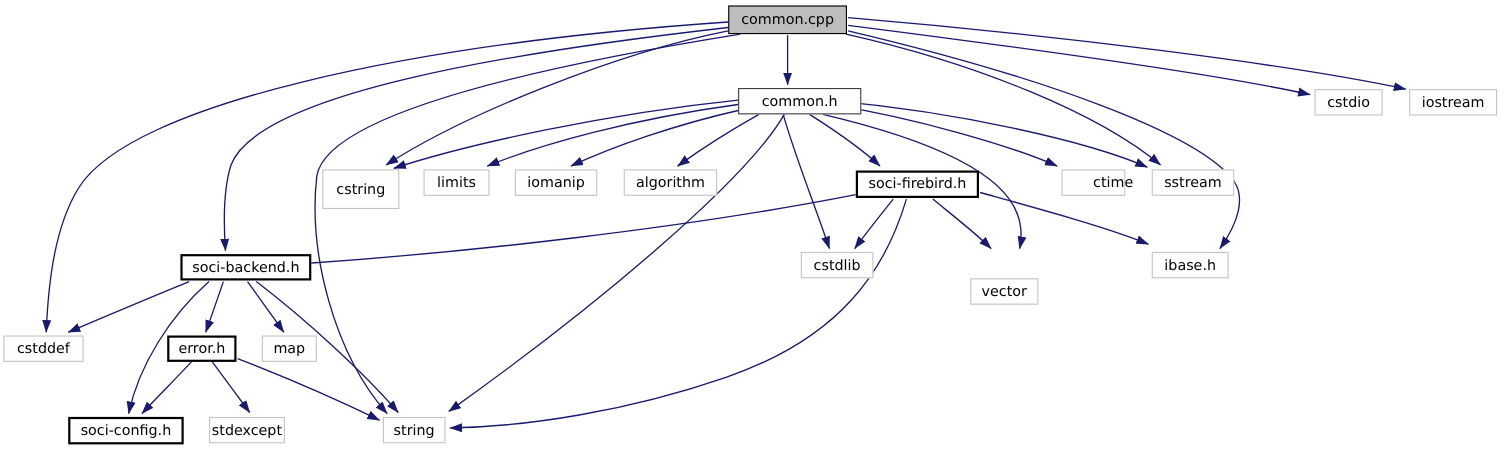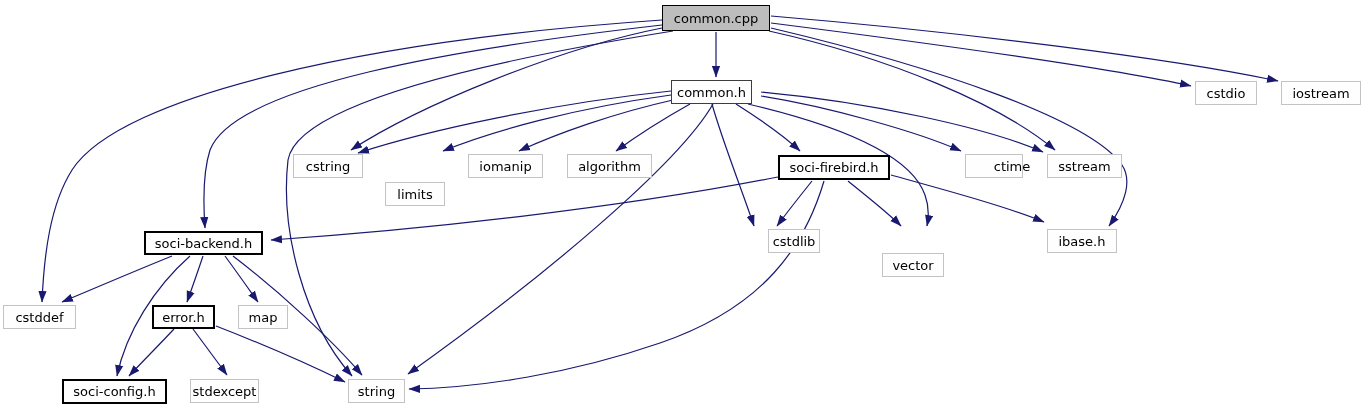"common.h" div.node { width: 81px -> 112px }
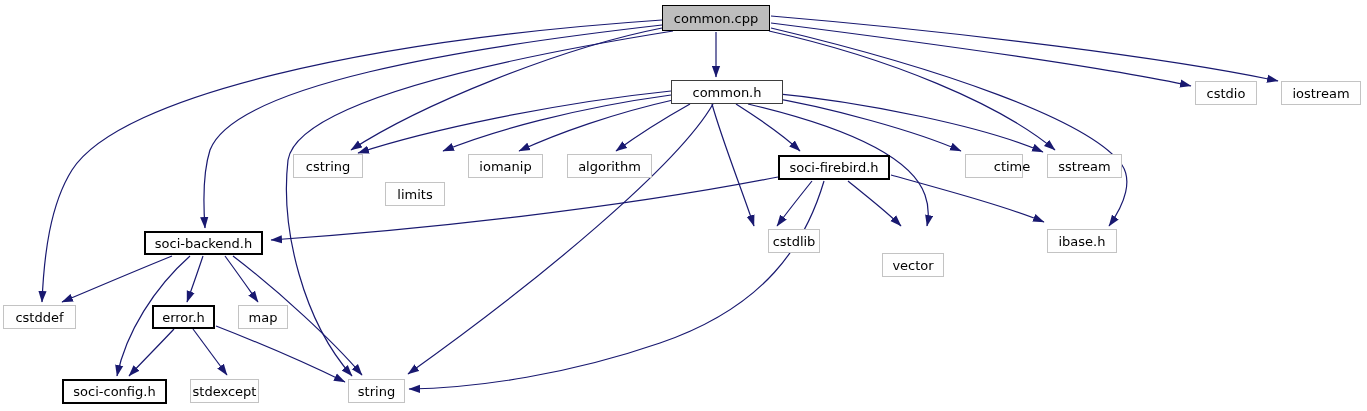"cstring" div.node { height: 24px -> 36px }
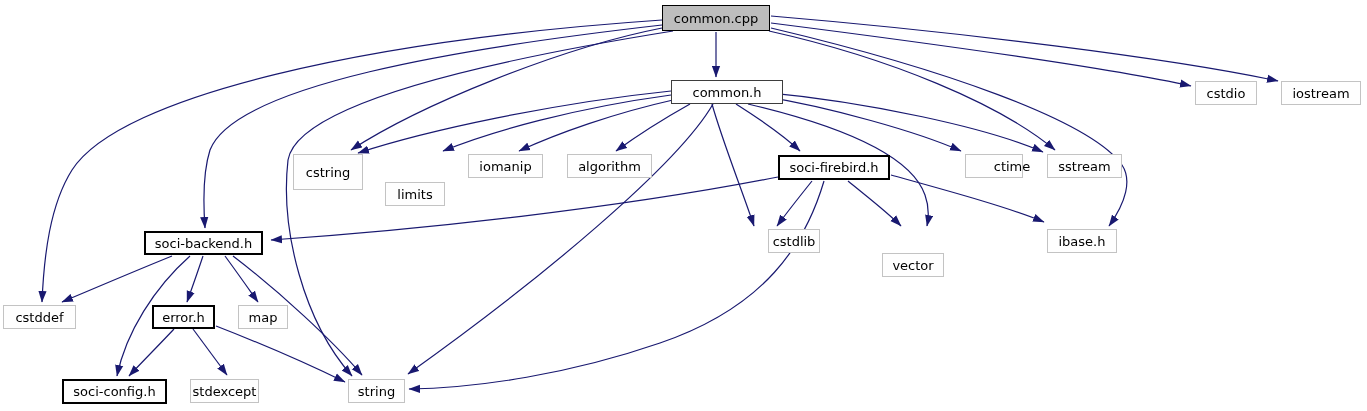"limits" div.node { margin-top: 28px -> none }
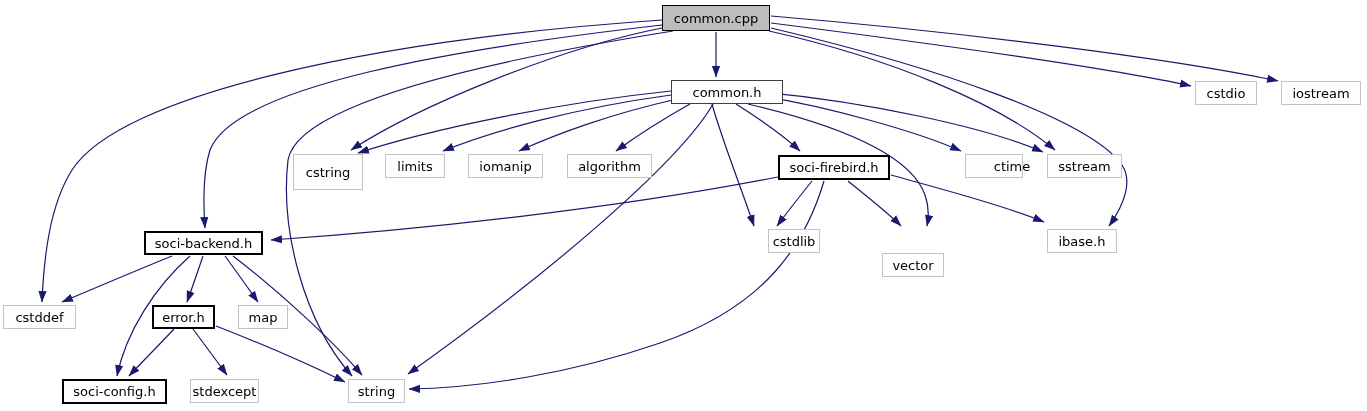"soci-backend.h" div.node { left: 144px -> 164px }
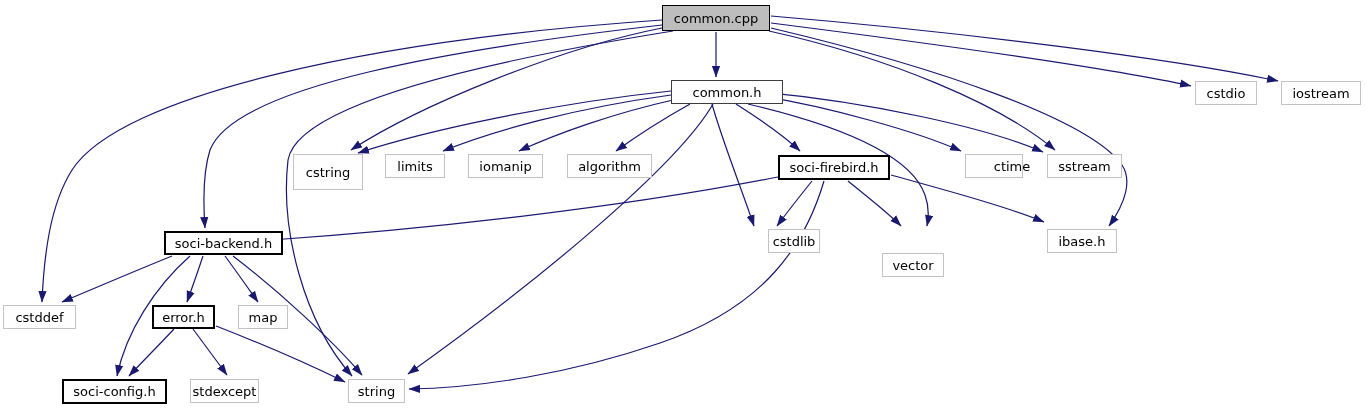"cstdlib" div.node { left: 768px -> 728px; width: 52px -> 66px }
